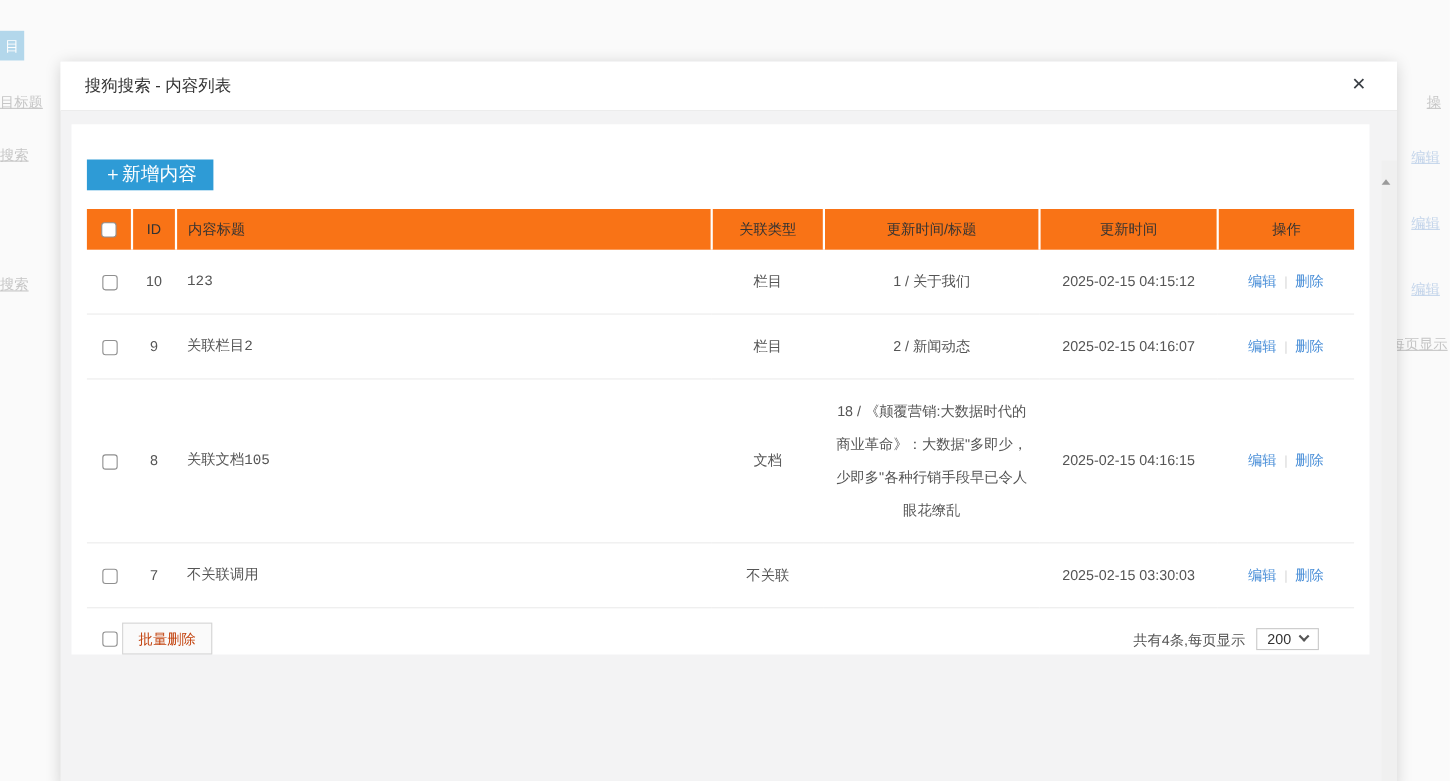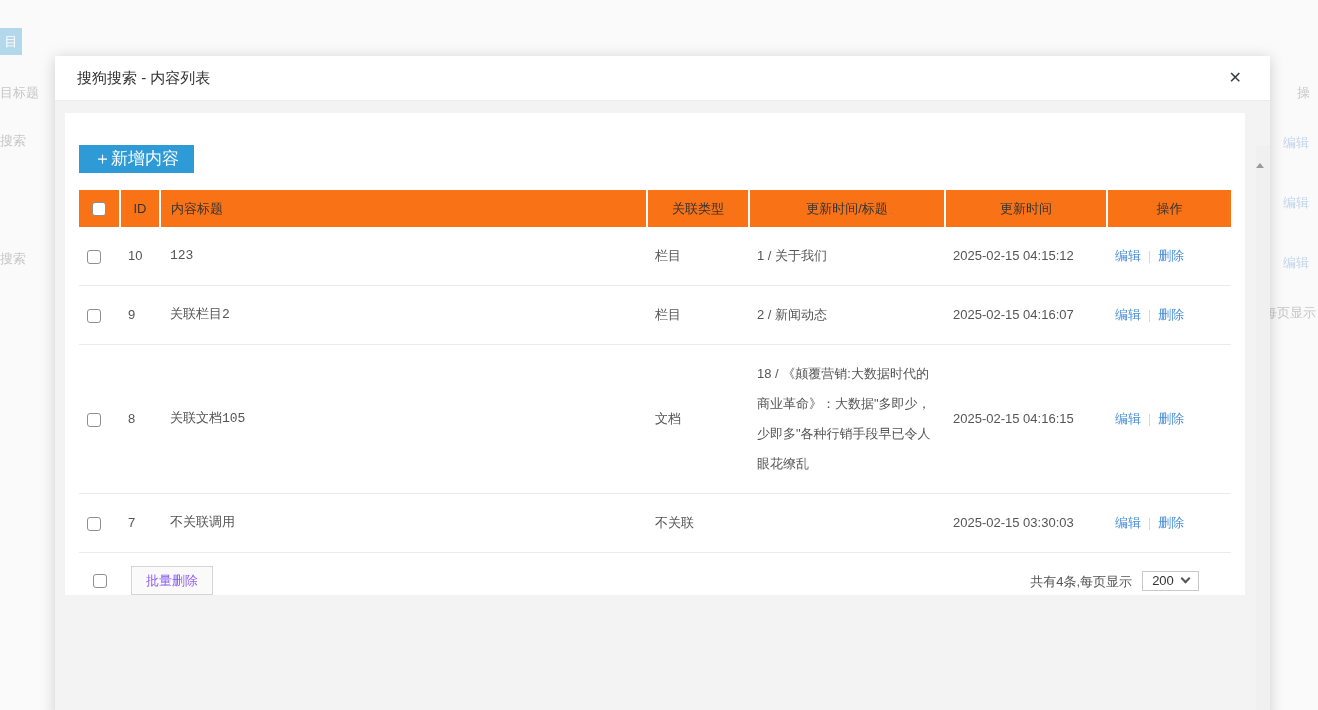"目标题" .bg-frag { text-decoration: none -> underline }
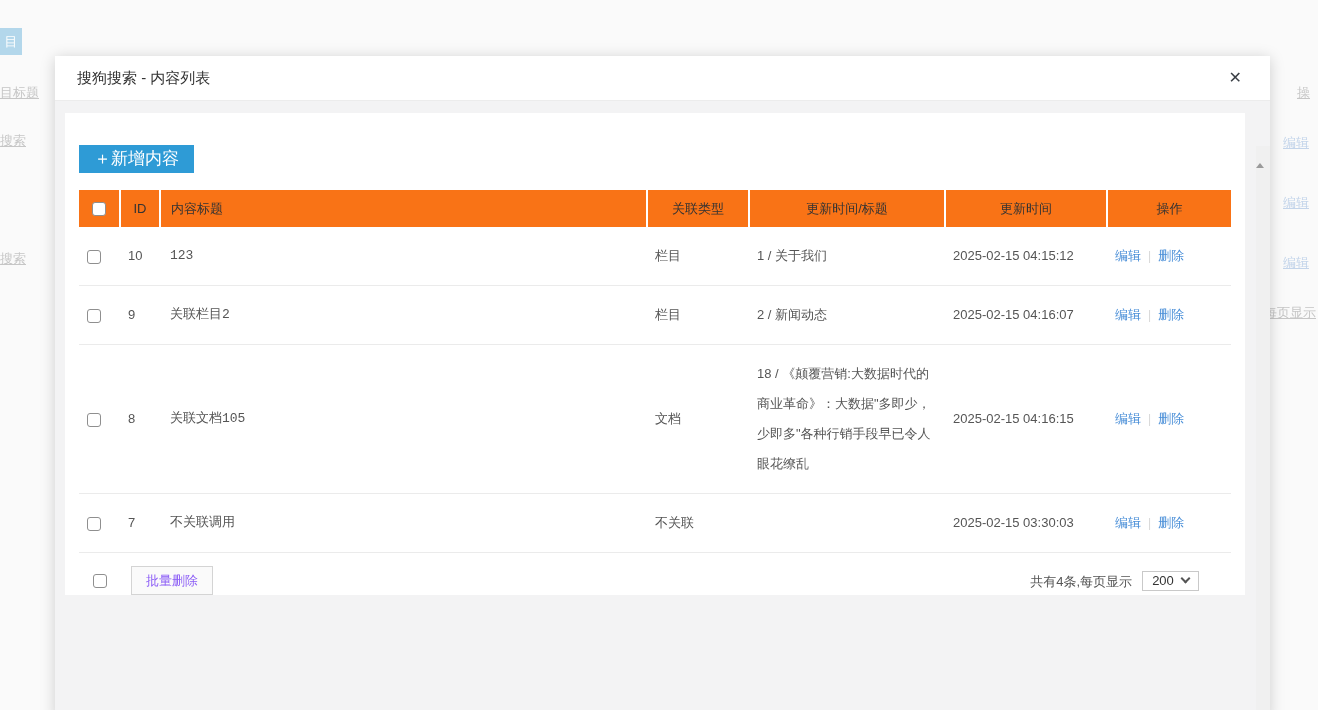"10" tbody td { text-align: none -> center }
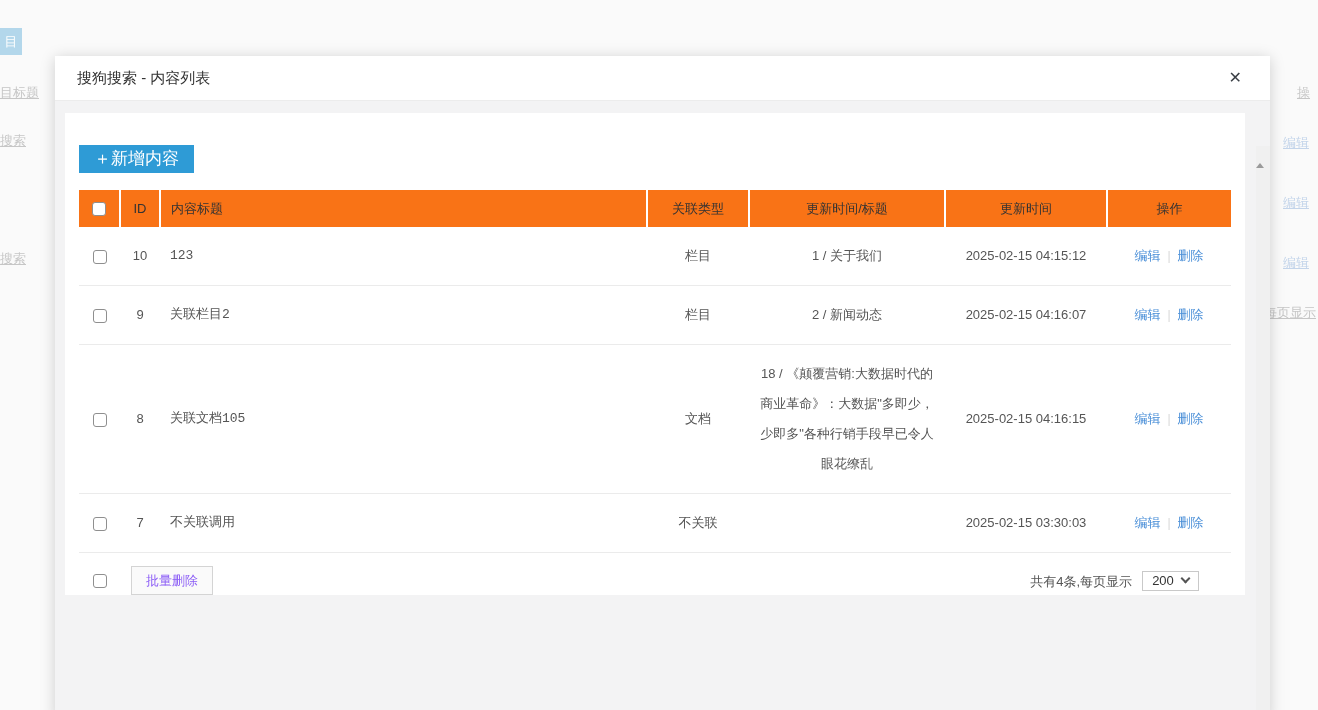"批量删除" .btn-batch { color: #8b5cf6 -> #c2410c; margin-left: 24px -> 4px }
